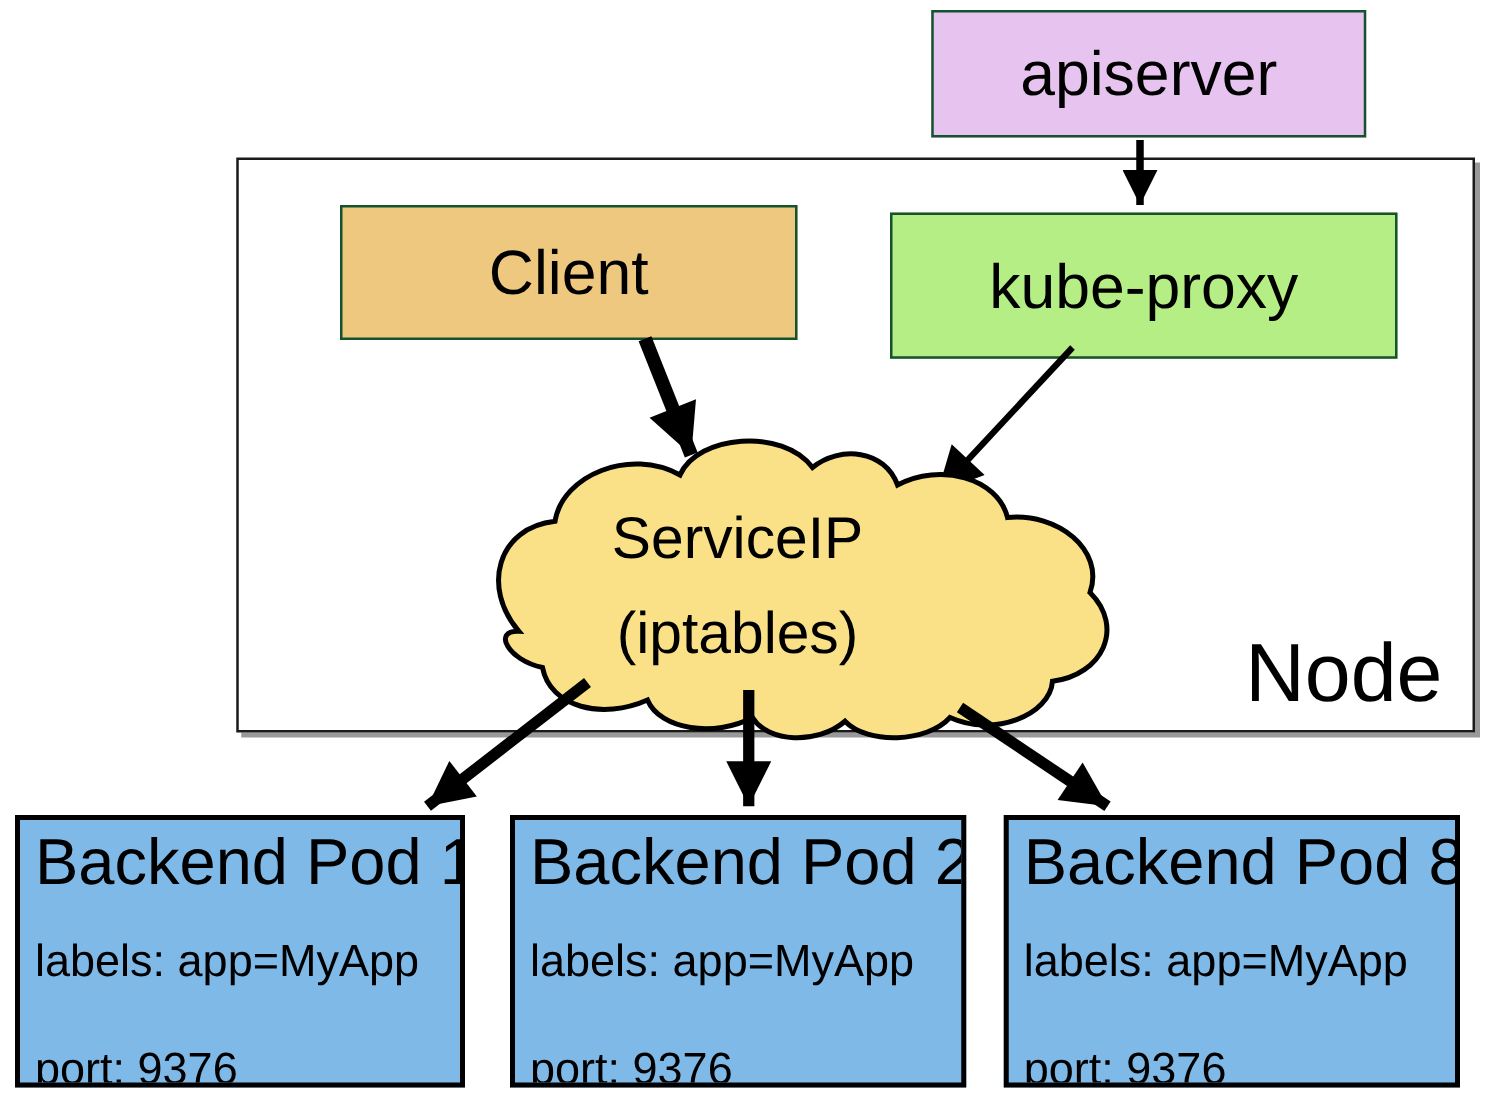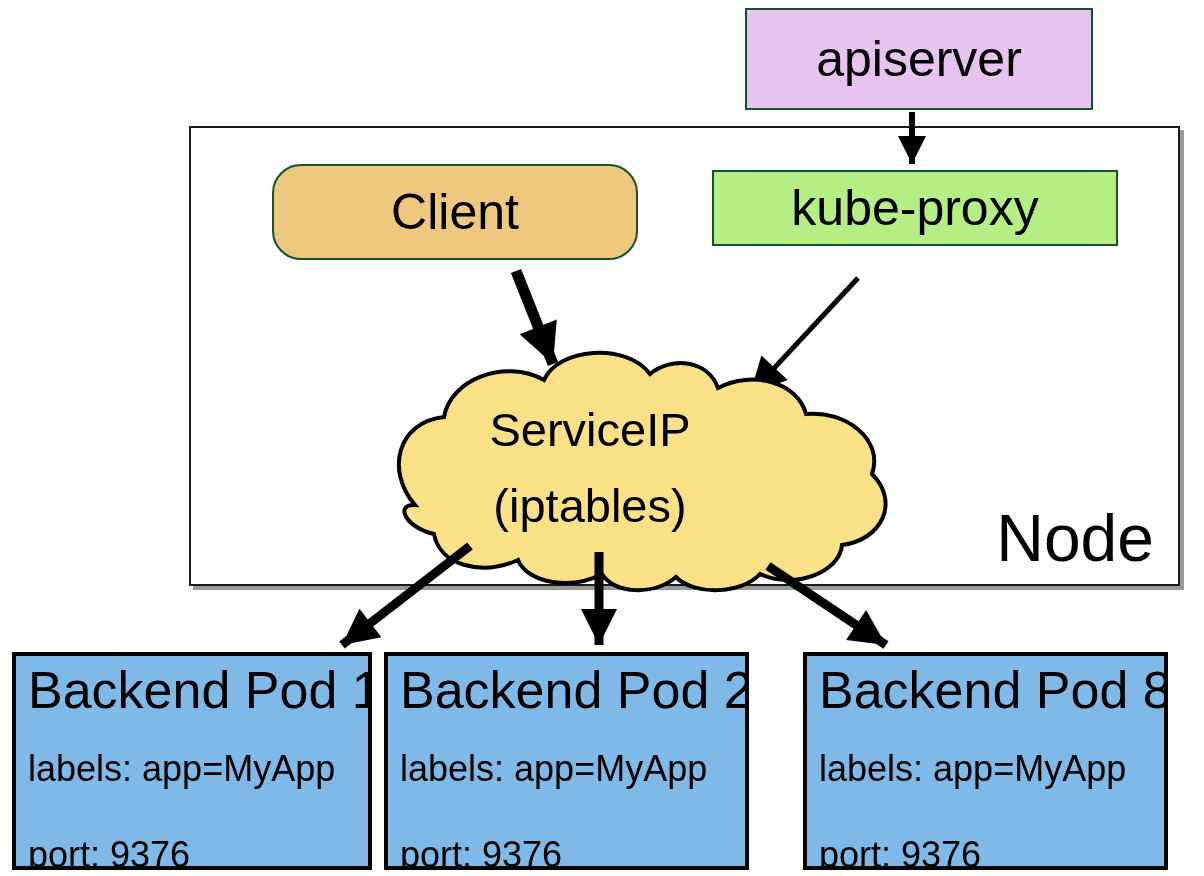"Client" .box-client { border-radius: 29px -> none; height: 96px -> 108px }
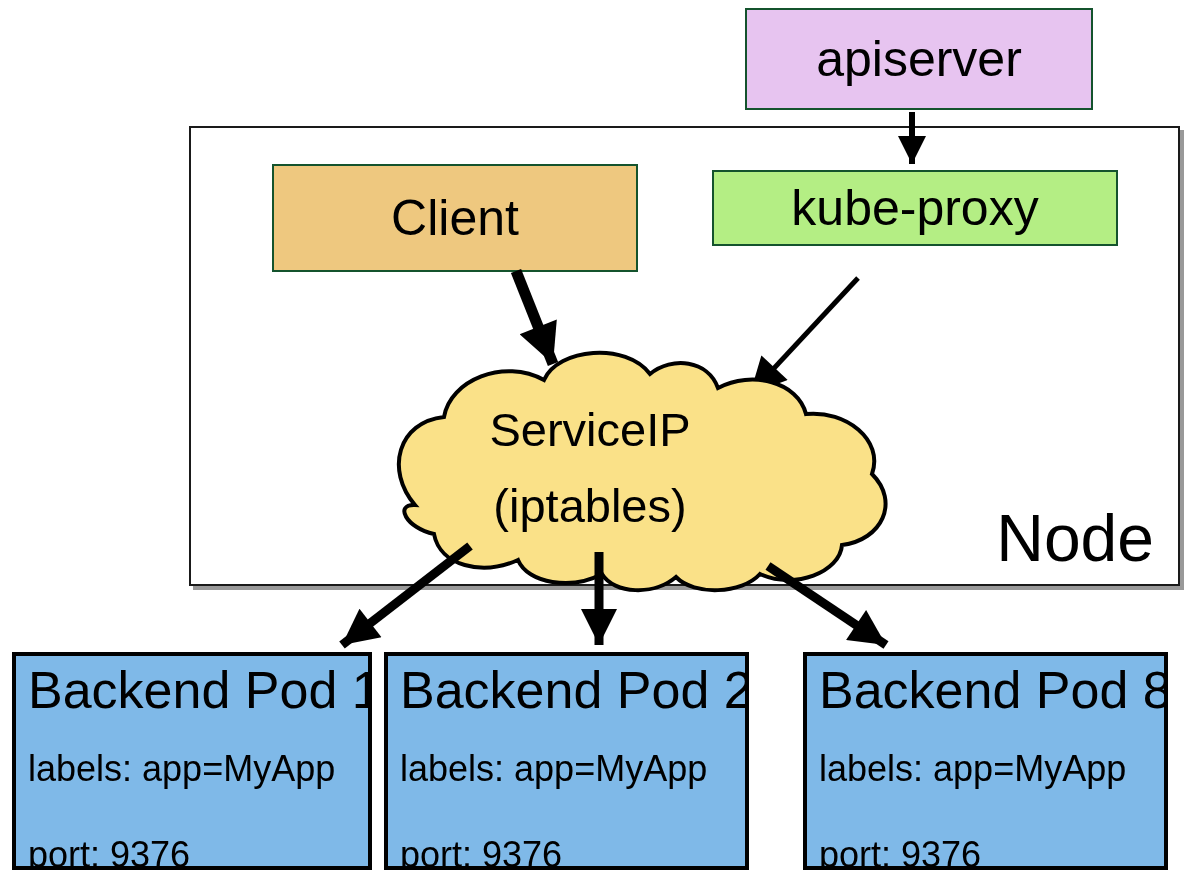"kube-proxy" .box-kube-proxy { height: 76px -> 117px }
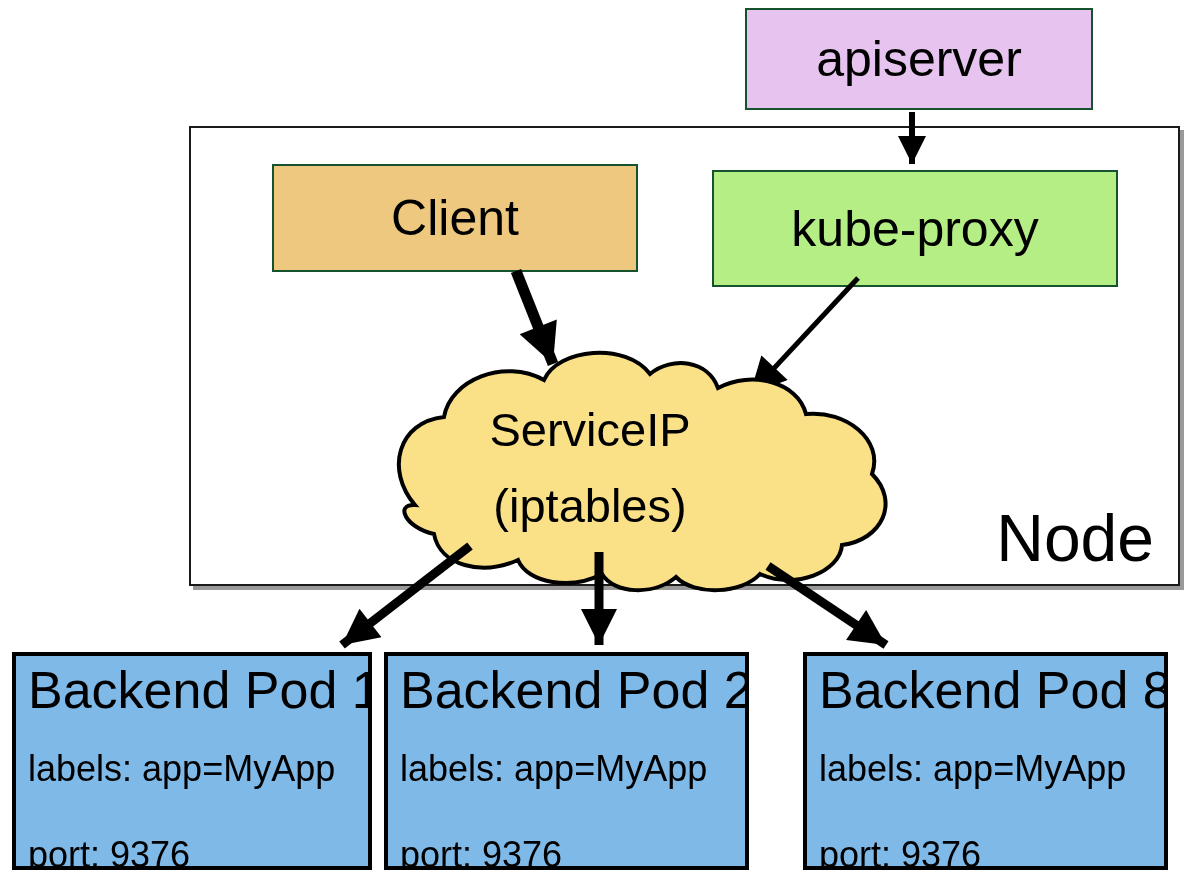"Backend Pod 2" .pod-2 { left: 384px -> 408px }
